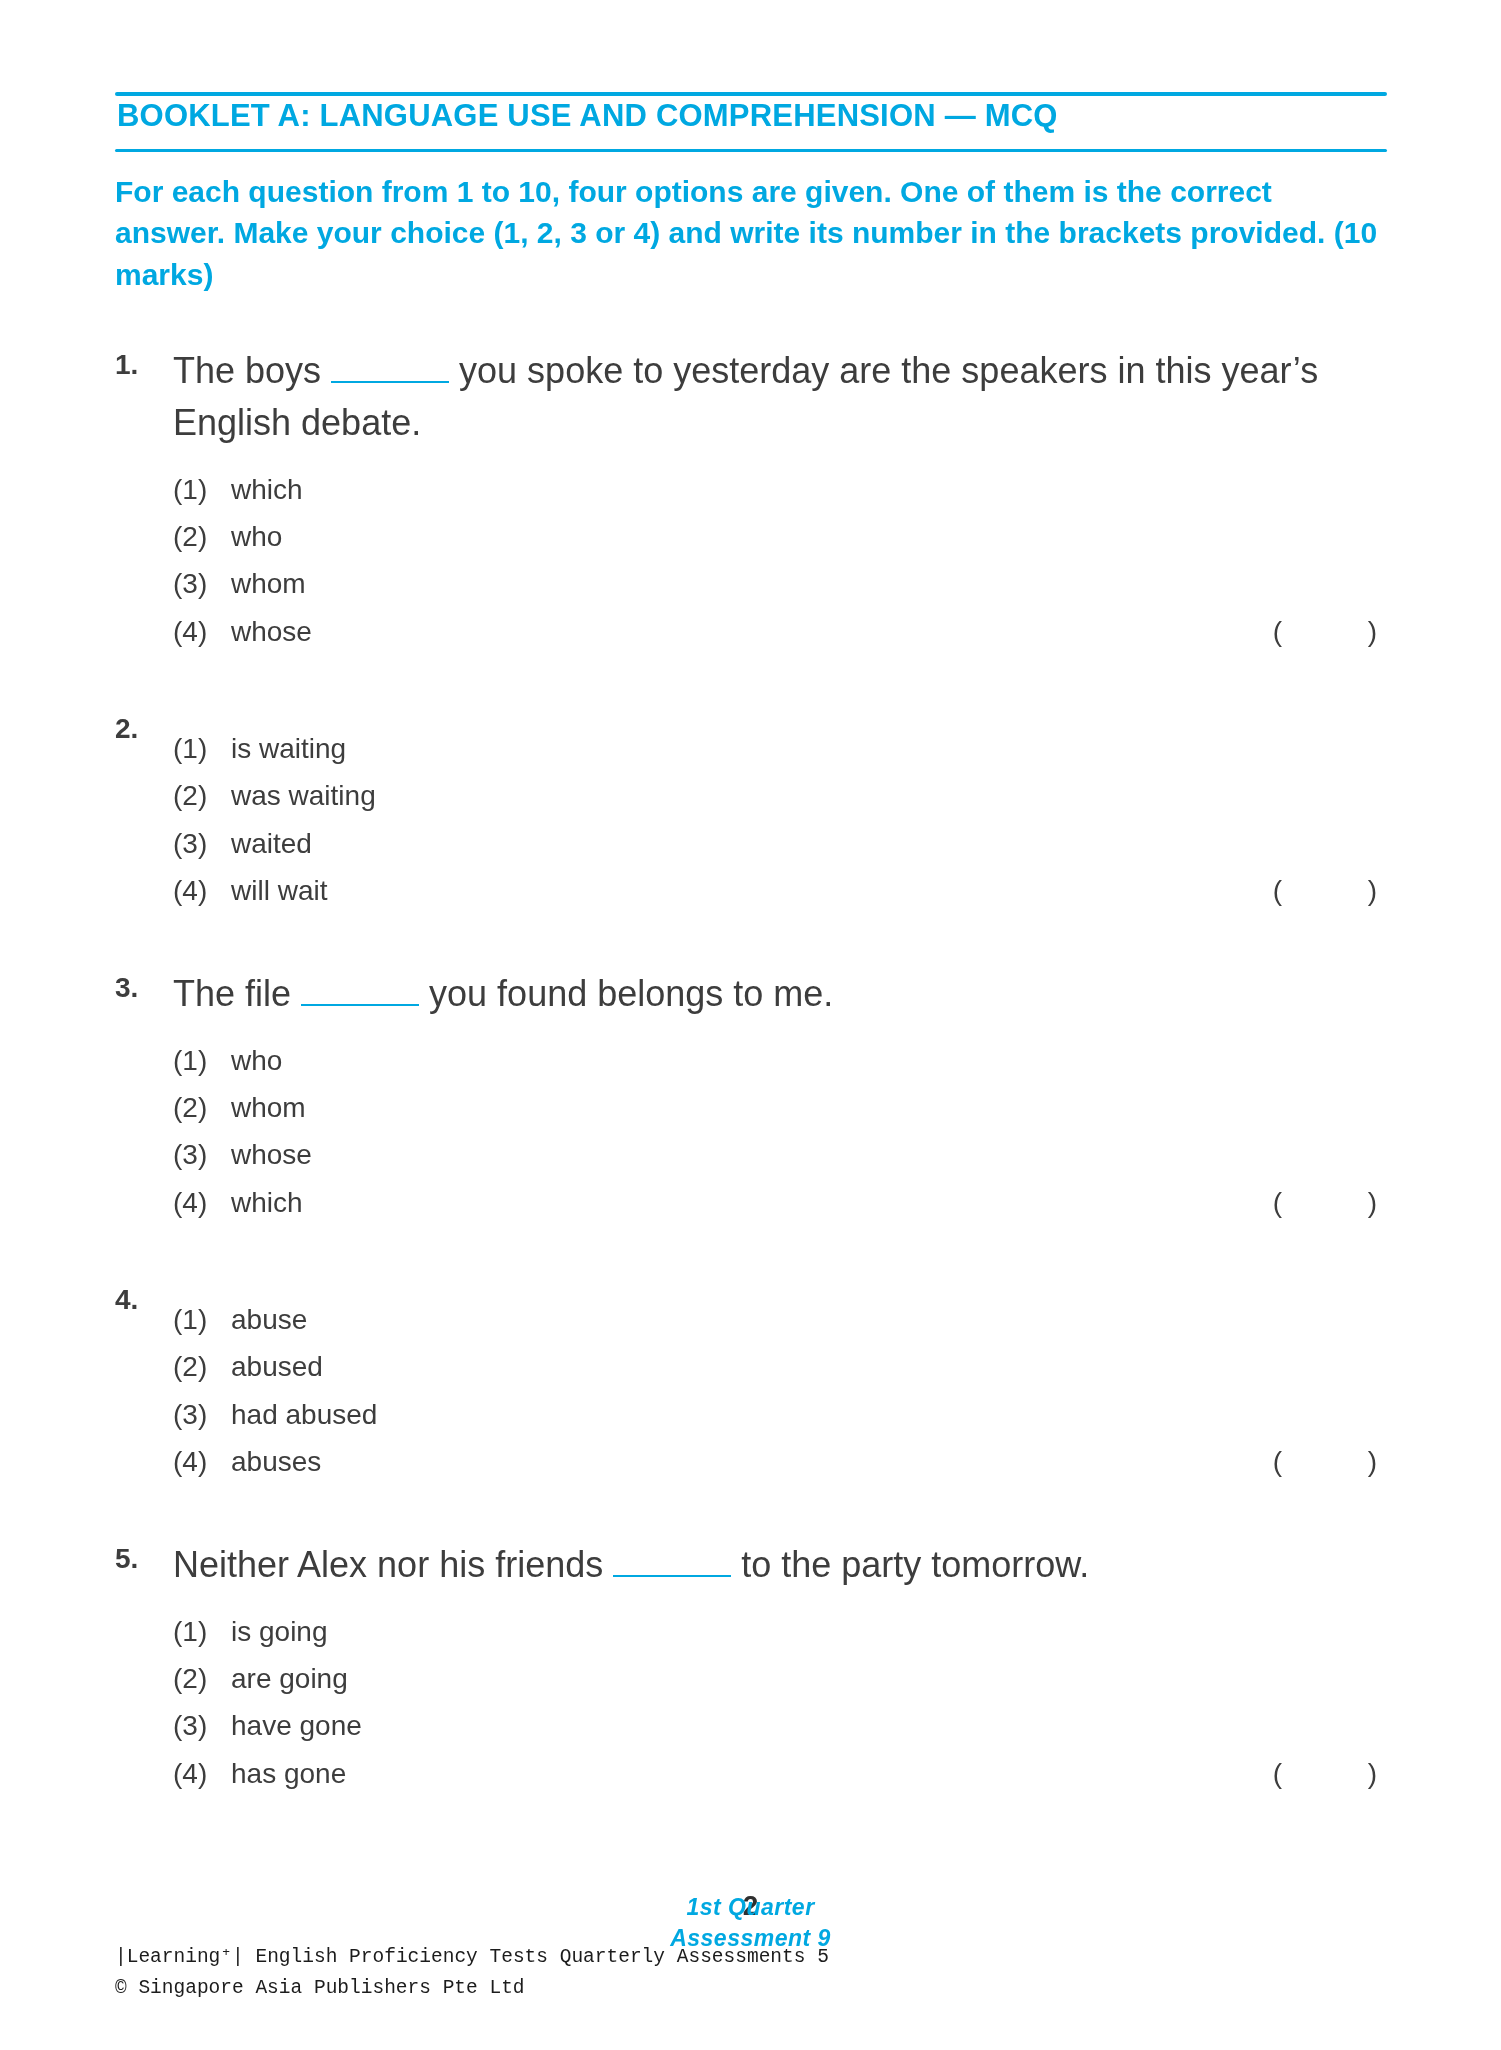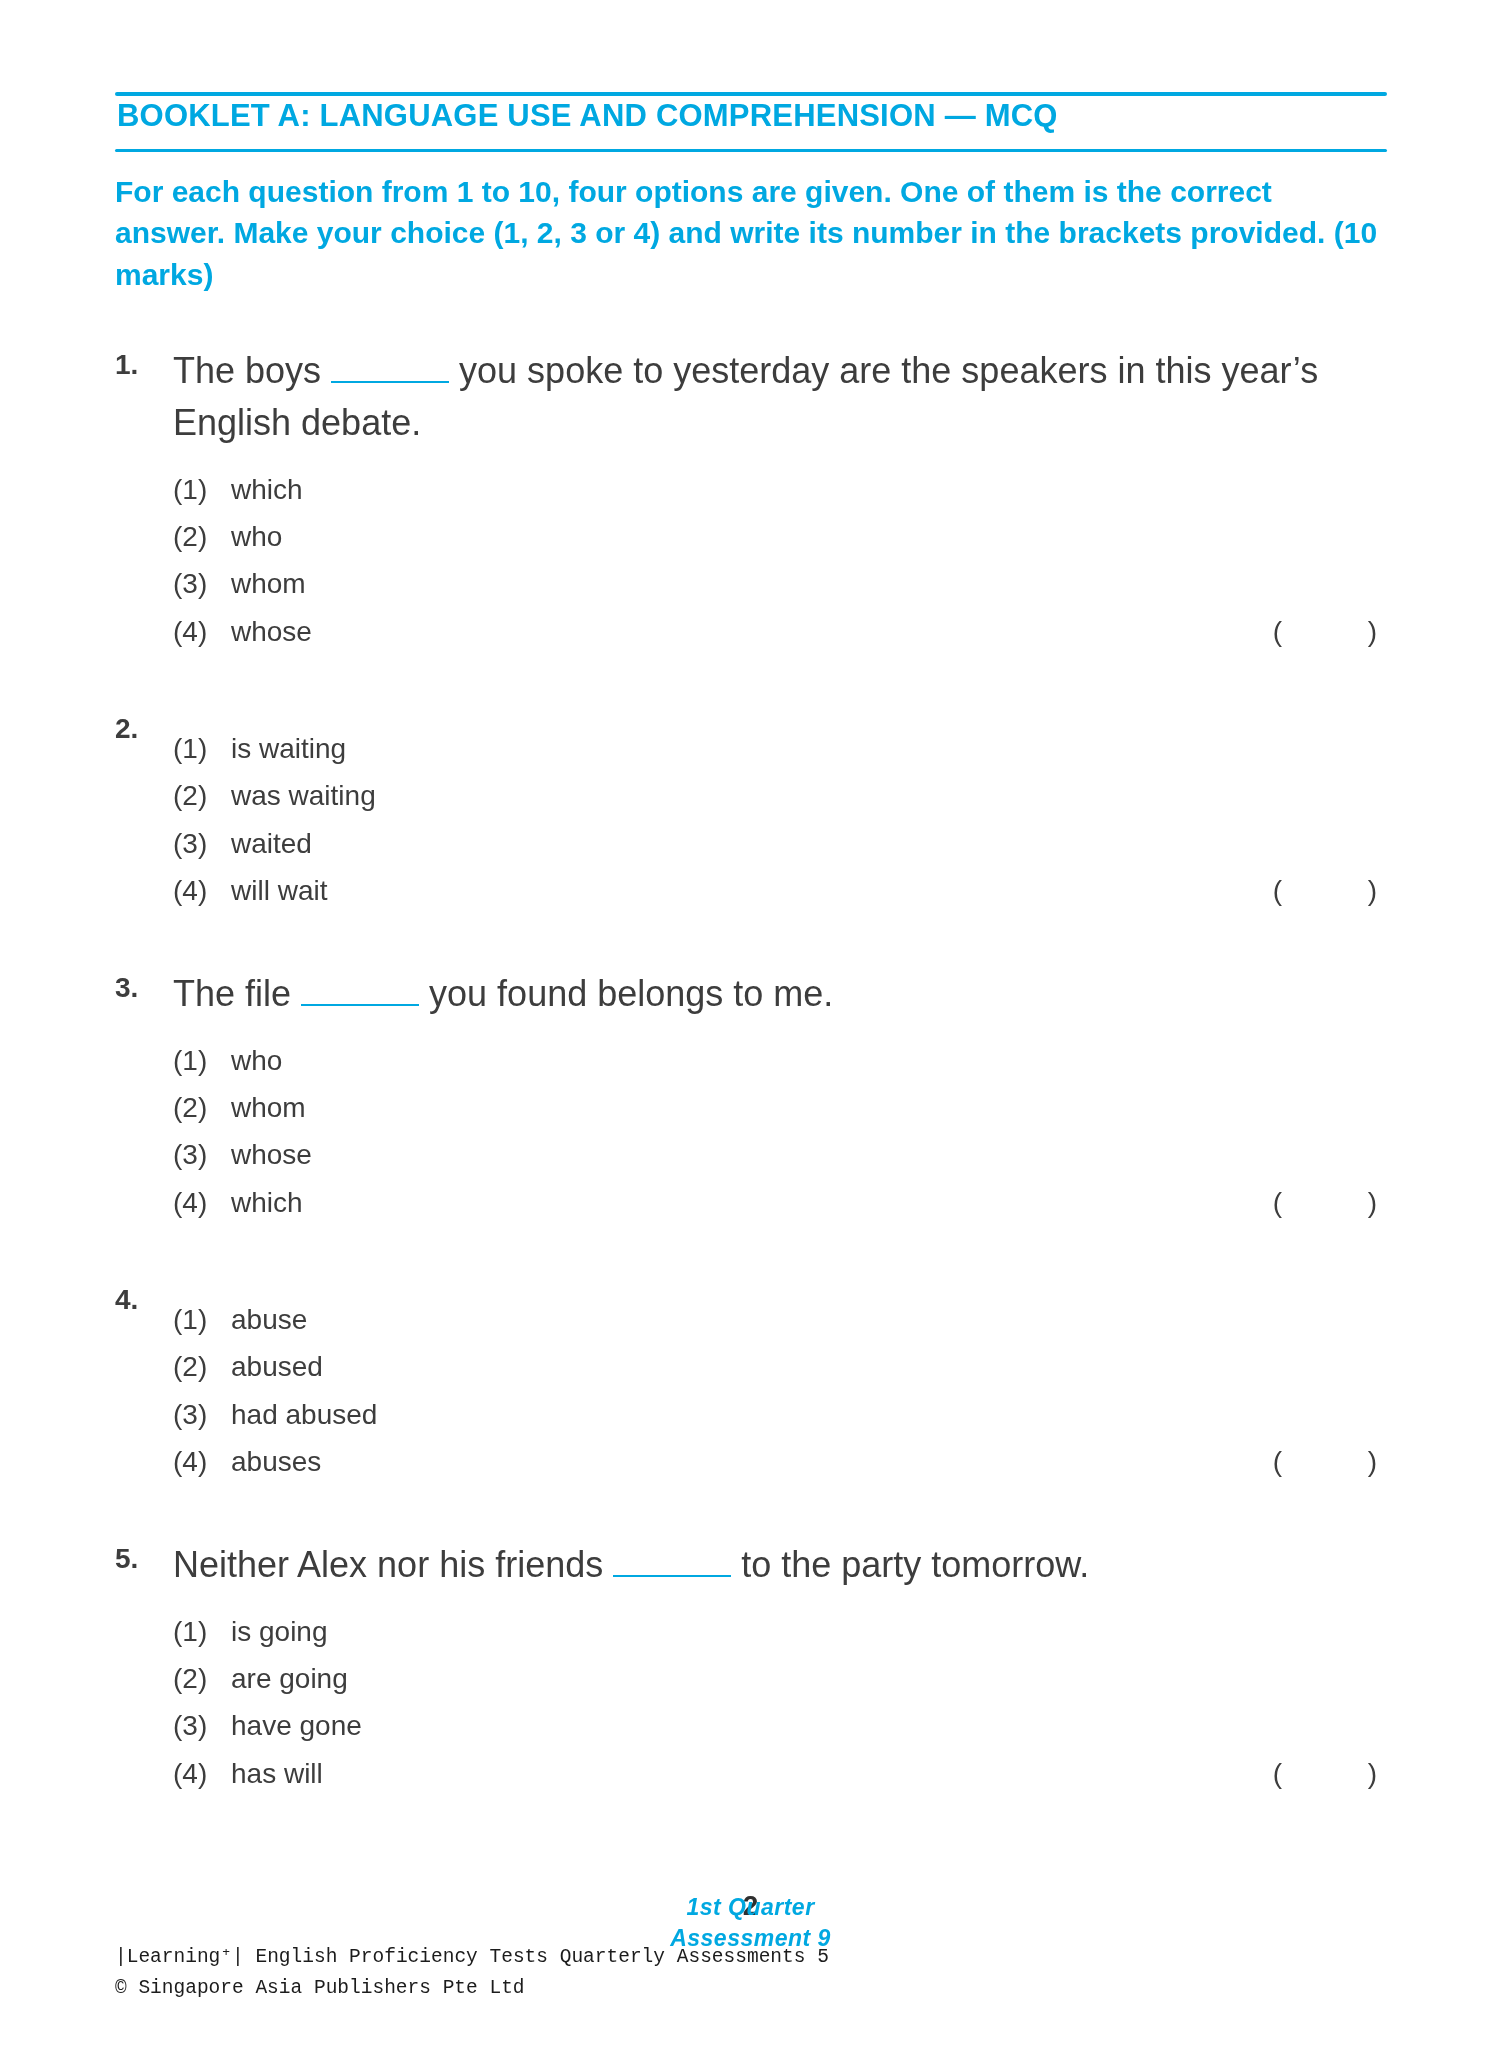"has will" span.opt-text { text: will -> gone }
